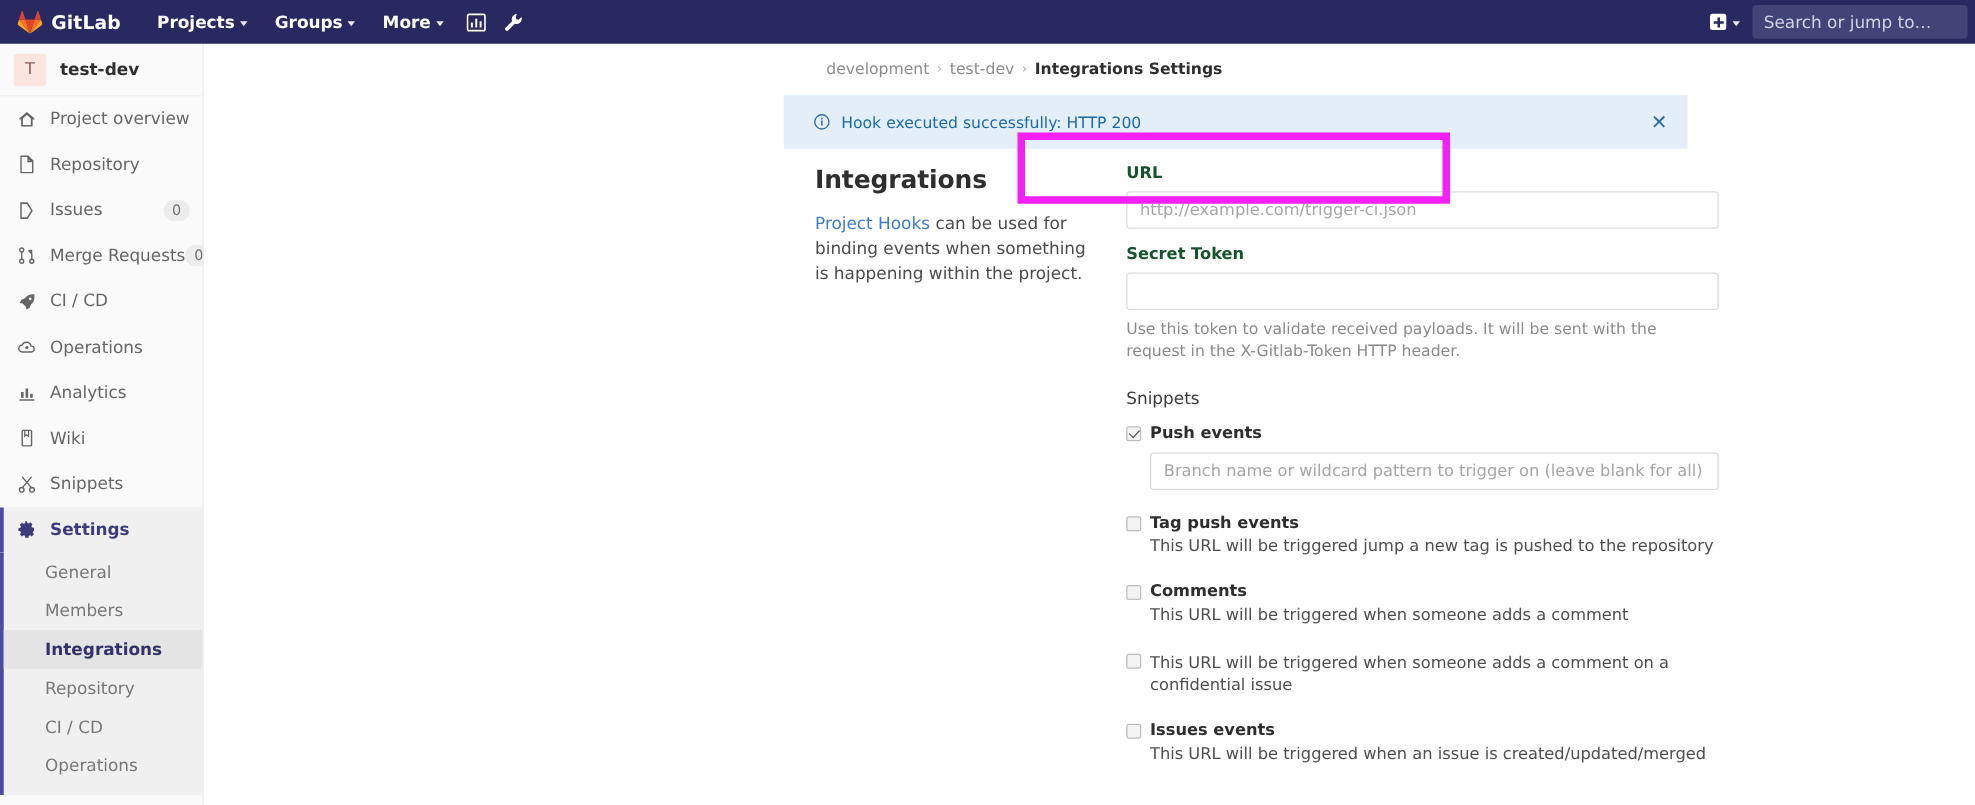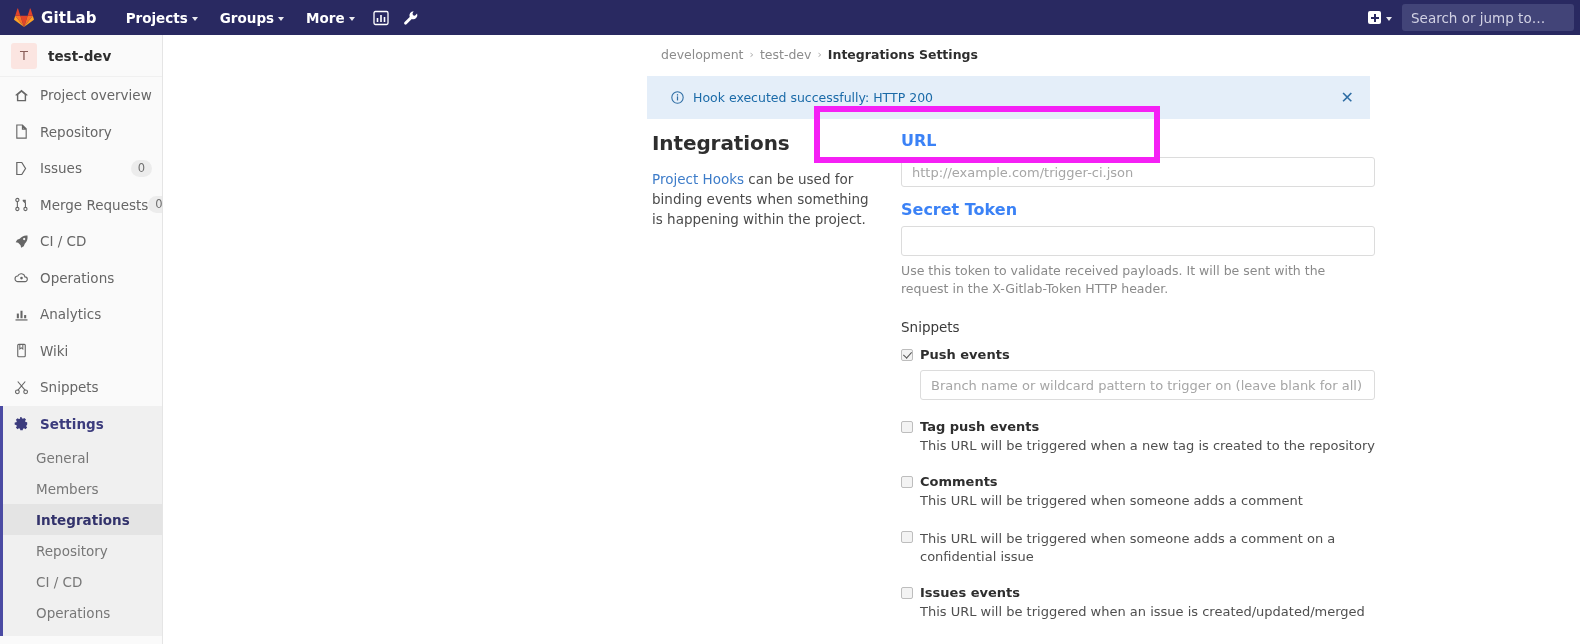"Hook executed successfully: HTTP 200" #alert-row { left: 484px -> 464px }
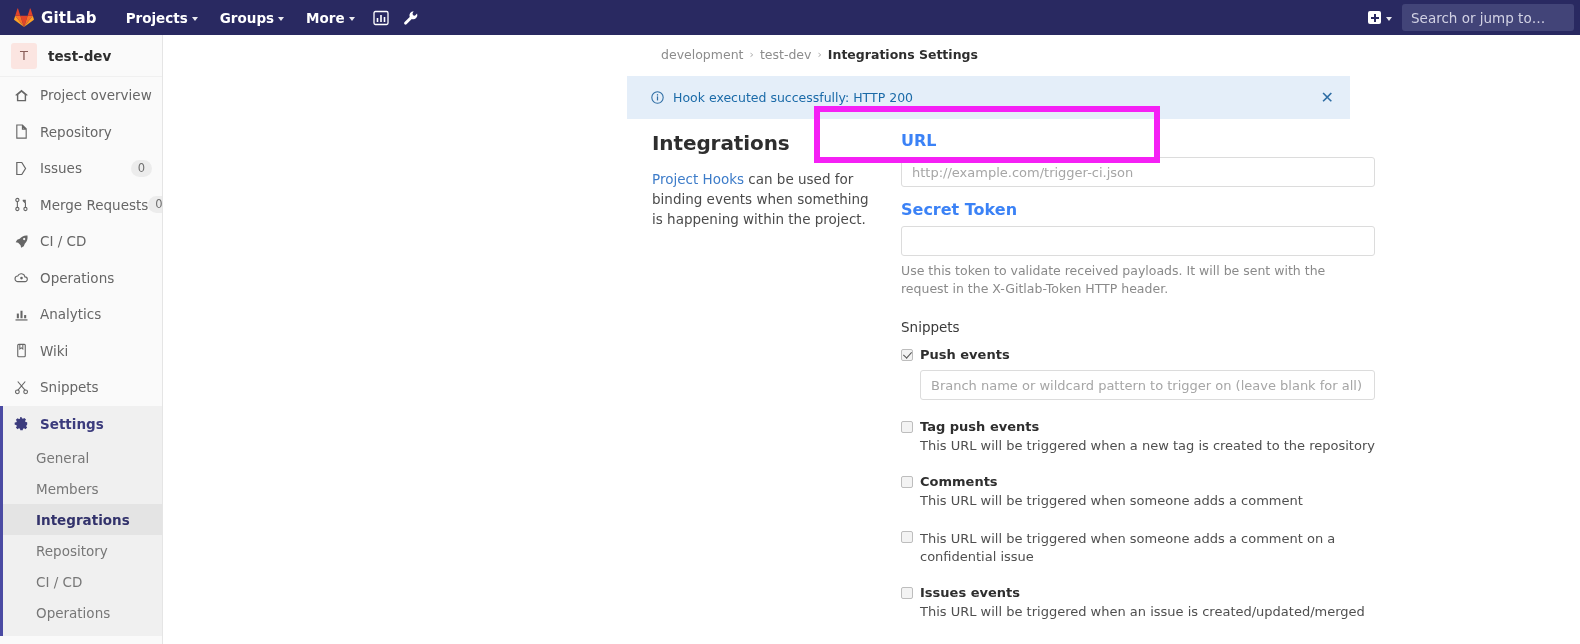"URL" .field-label { color: #3b82f6 -> #14532d; font-size: 16px -> 13px }
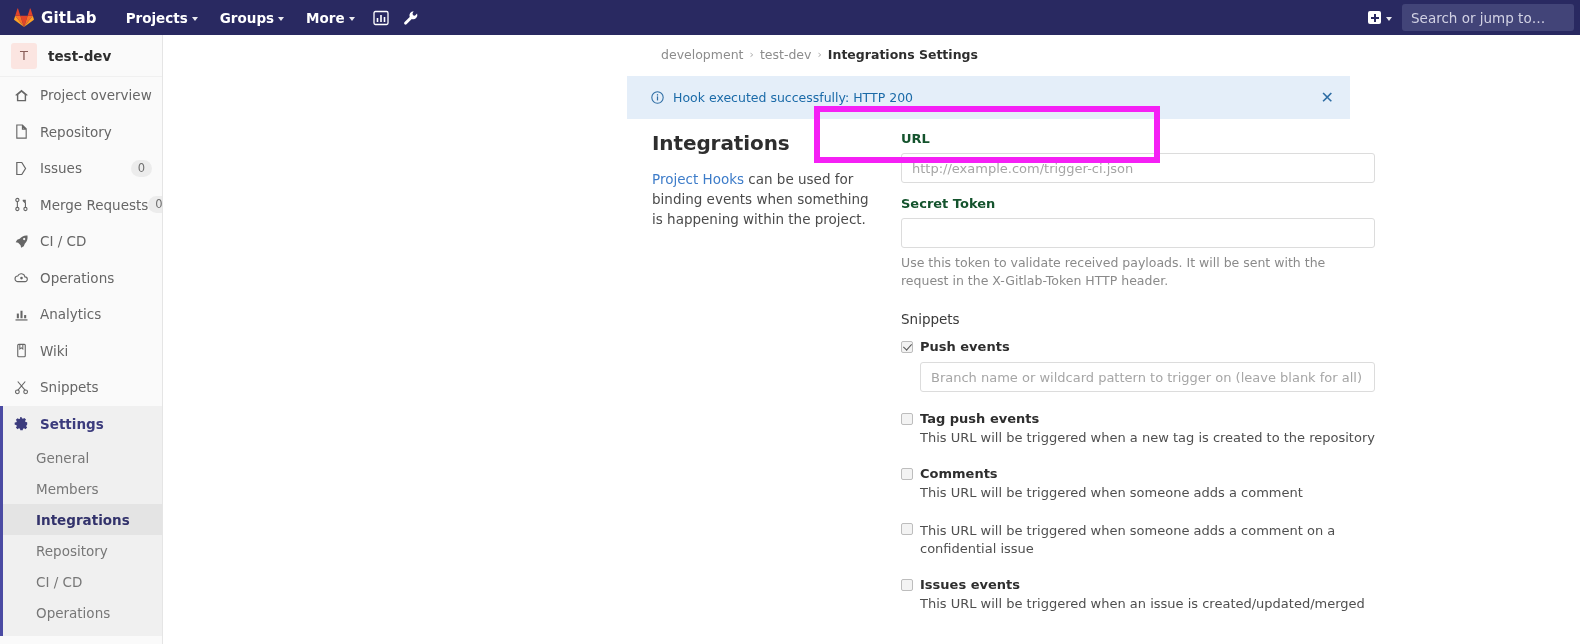"This URL will be triggered when a" div.trig-desc { text: when a new tag is created -> jump a new tag is pushed }
